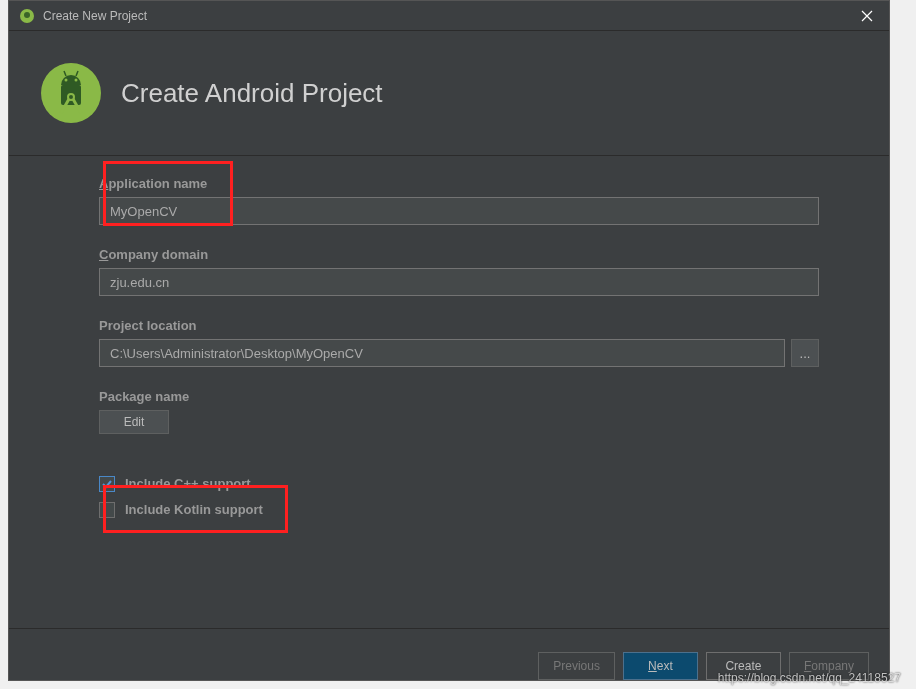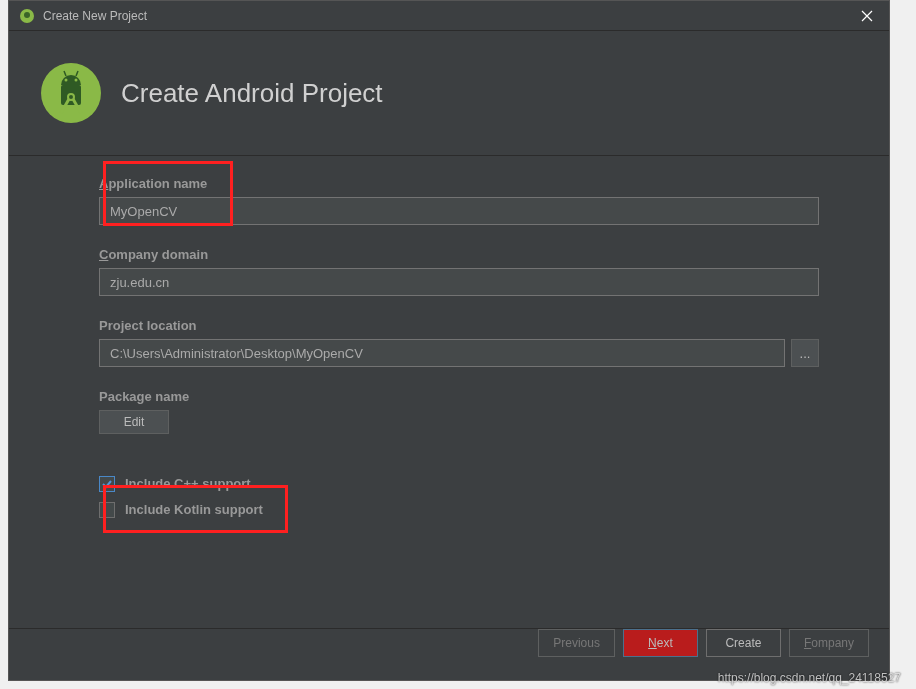"Previous" .footer { align-items: flex-start -> flex-end }
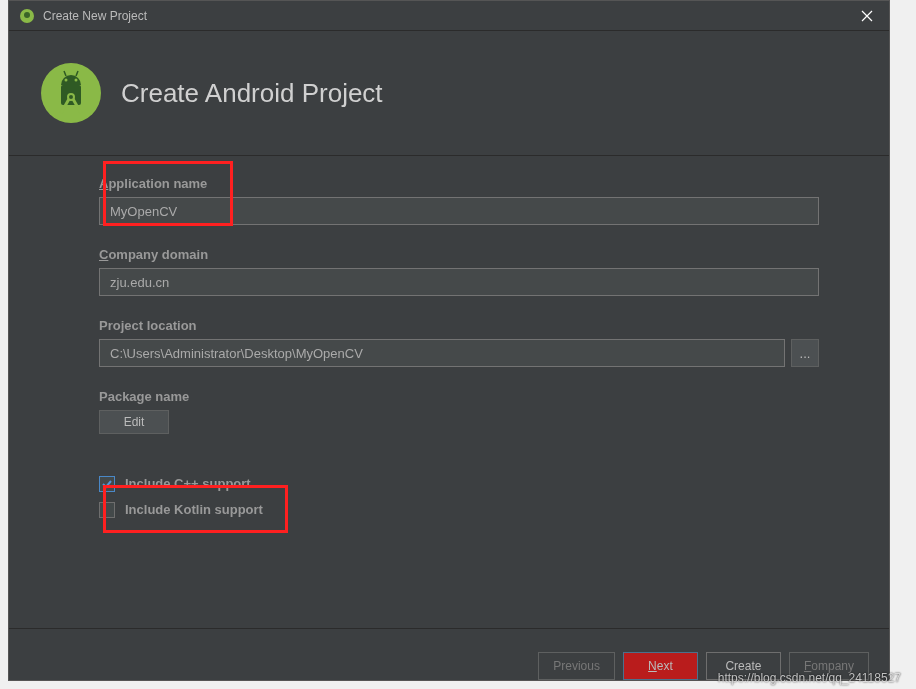"Next" .footer-btn.primary { background: #b91c1c -> #0c4a6e }
